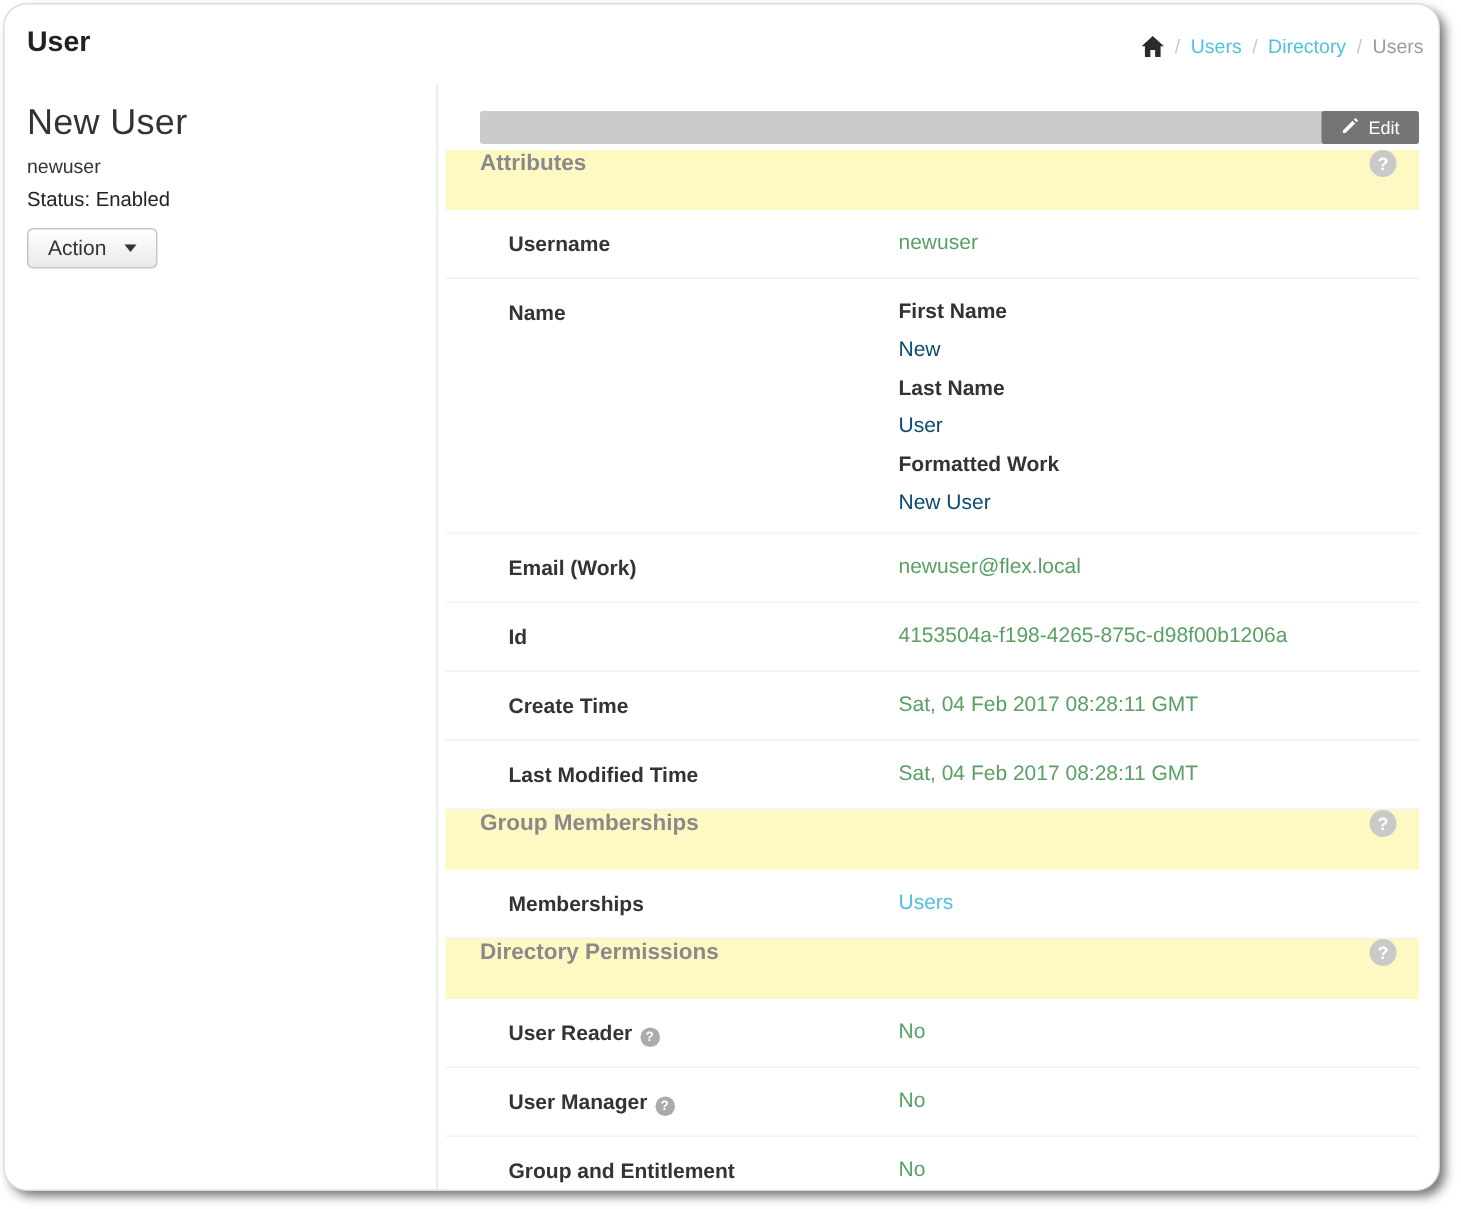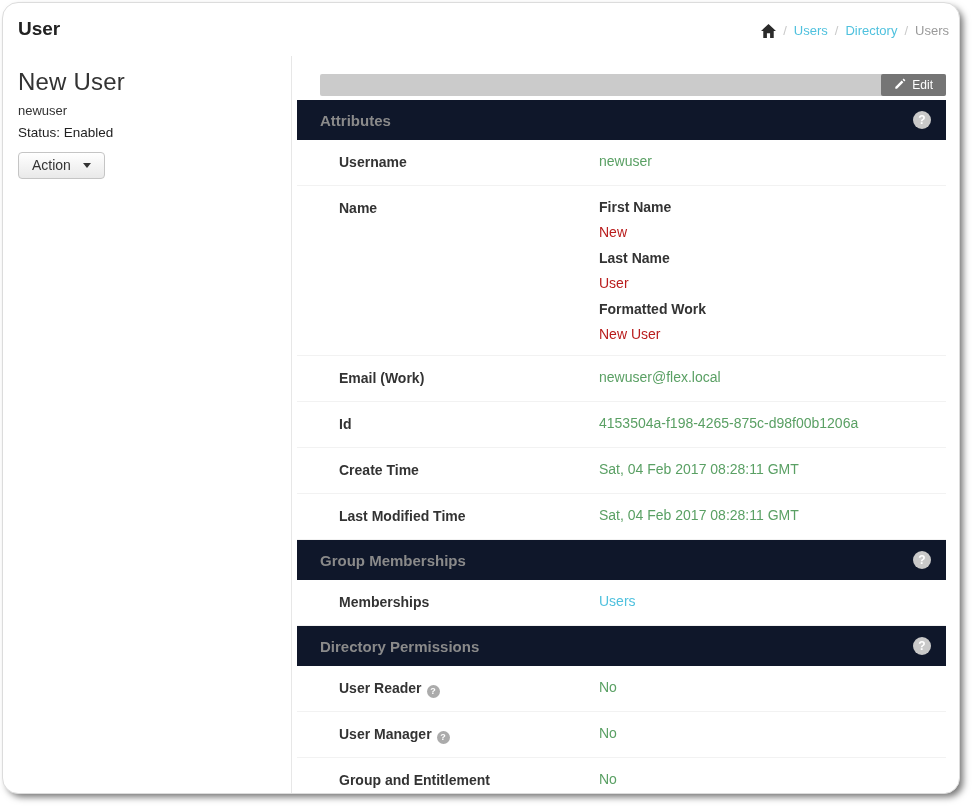"Attributes" .section-header { align-items: center -> flex-start; background: #0f172a -> #fef9c3 }
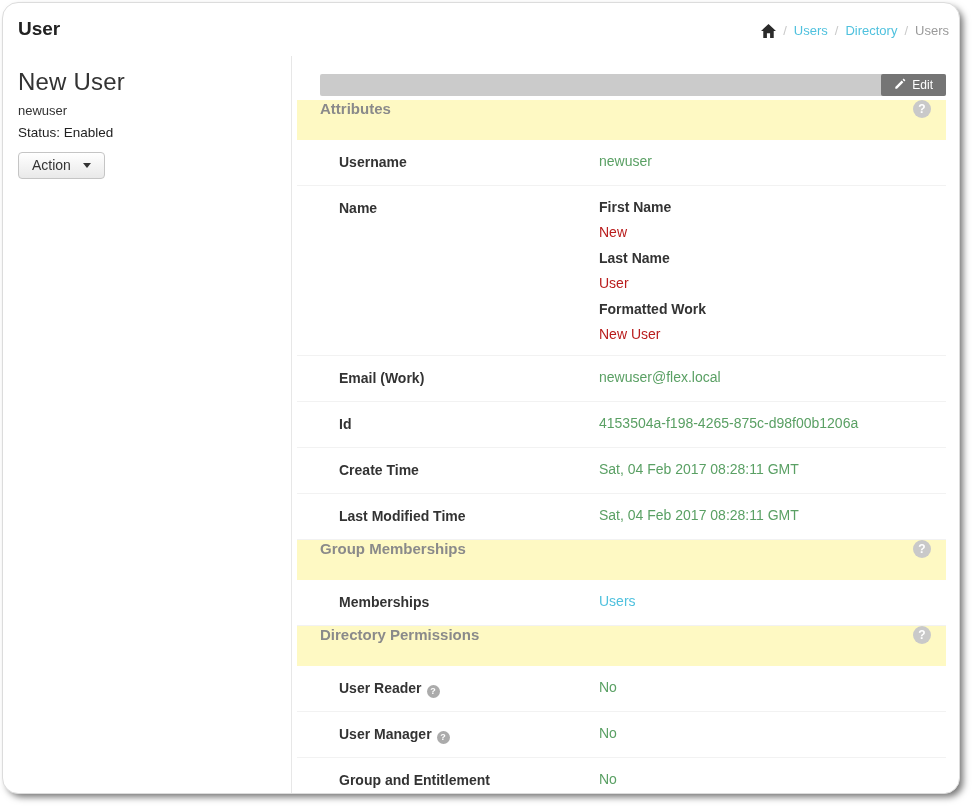"New" .subfield .sub-value { color: #b91c1c -> #0c4a6e }
